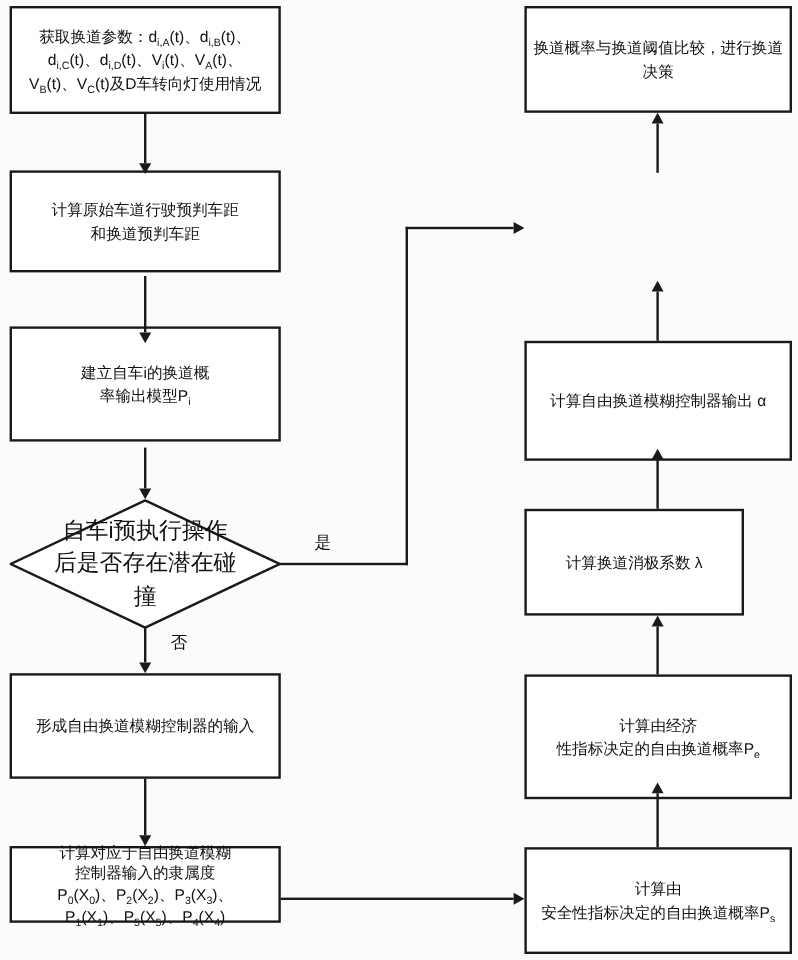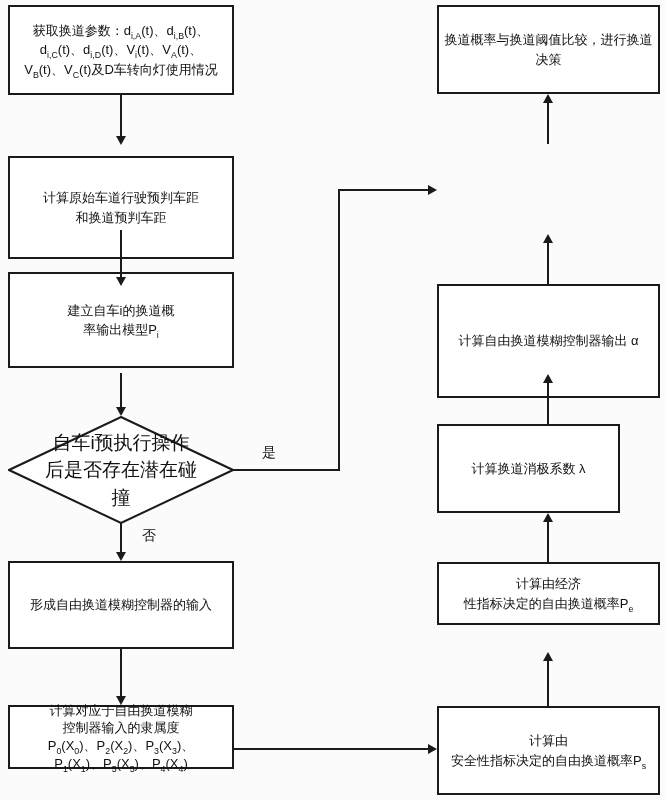"计算原始车道行驶预判车距" div.box { height: 103px -> 85px; top: 156px -> 142px }
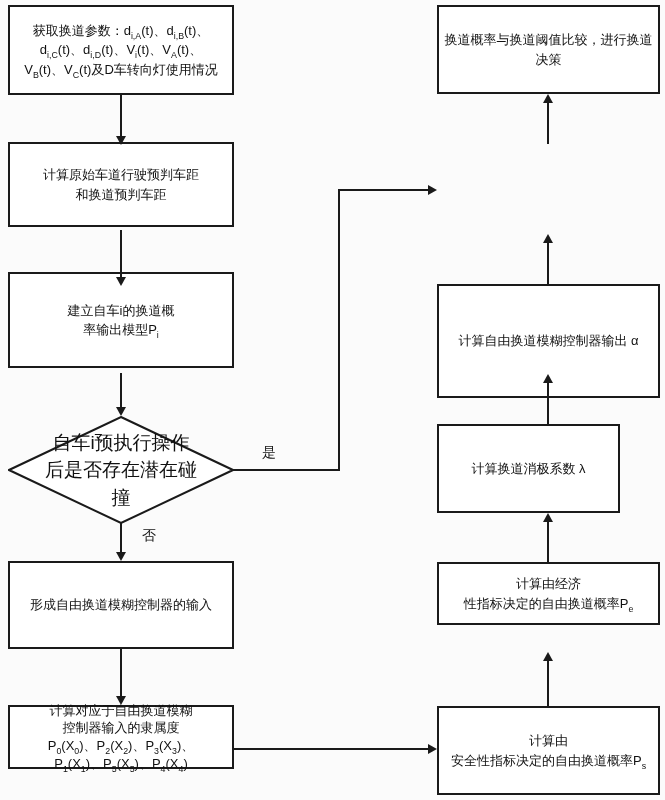"计算自由换道模糊控制器输出 α" div.box { height: 114px -> 100px }
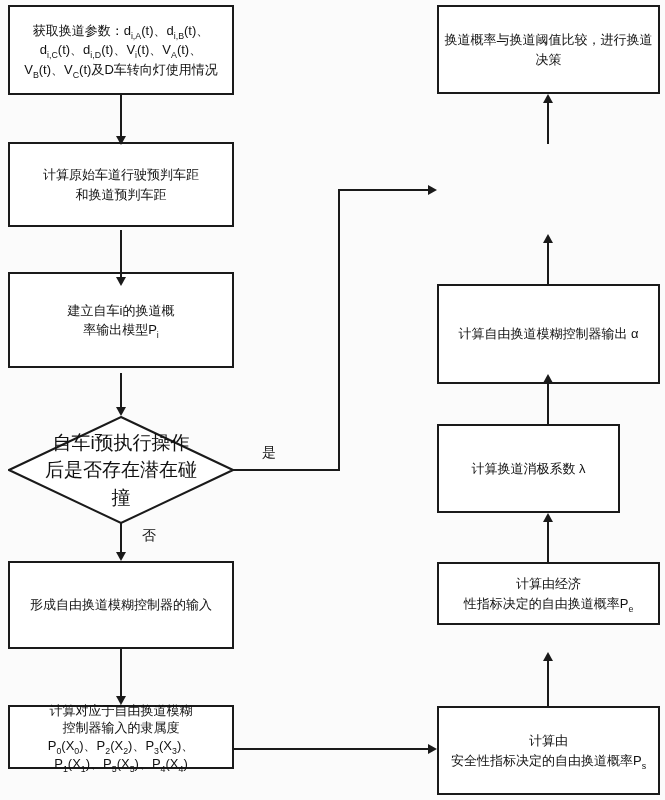"计算由经济" div.box { height: 63px -> 104px }
